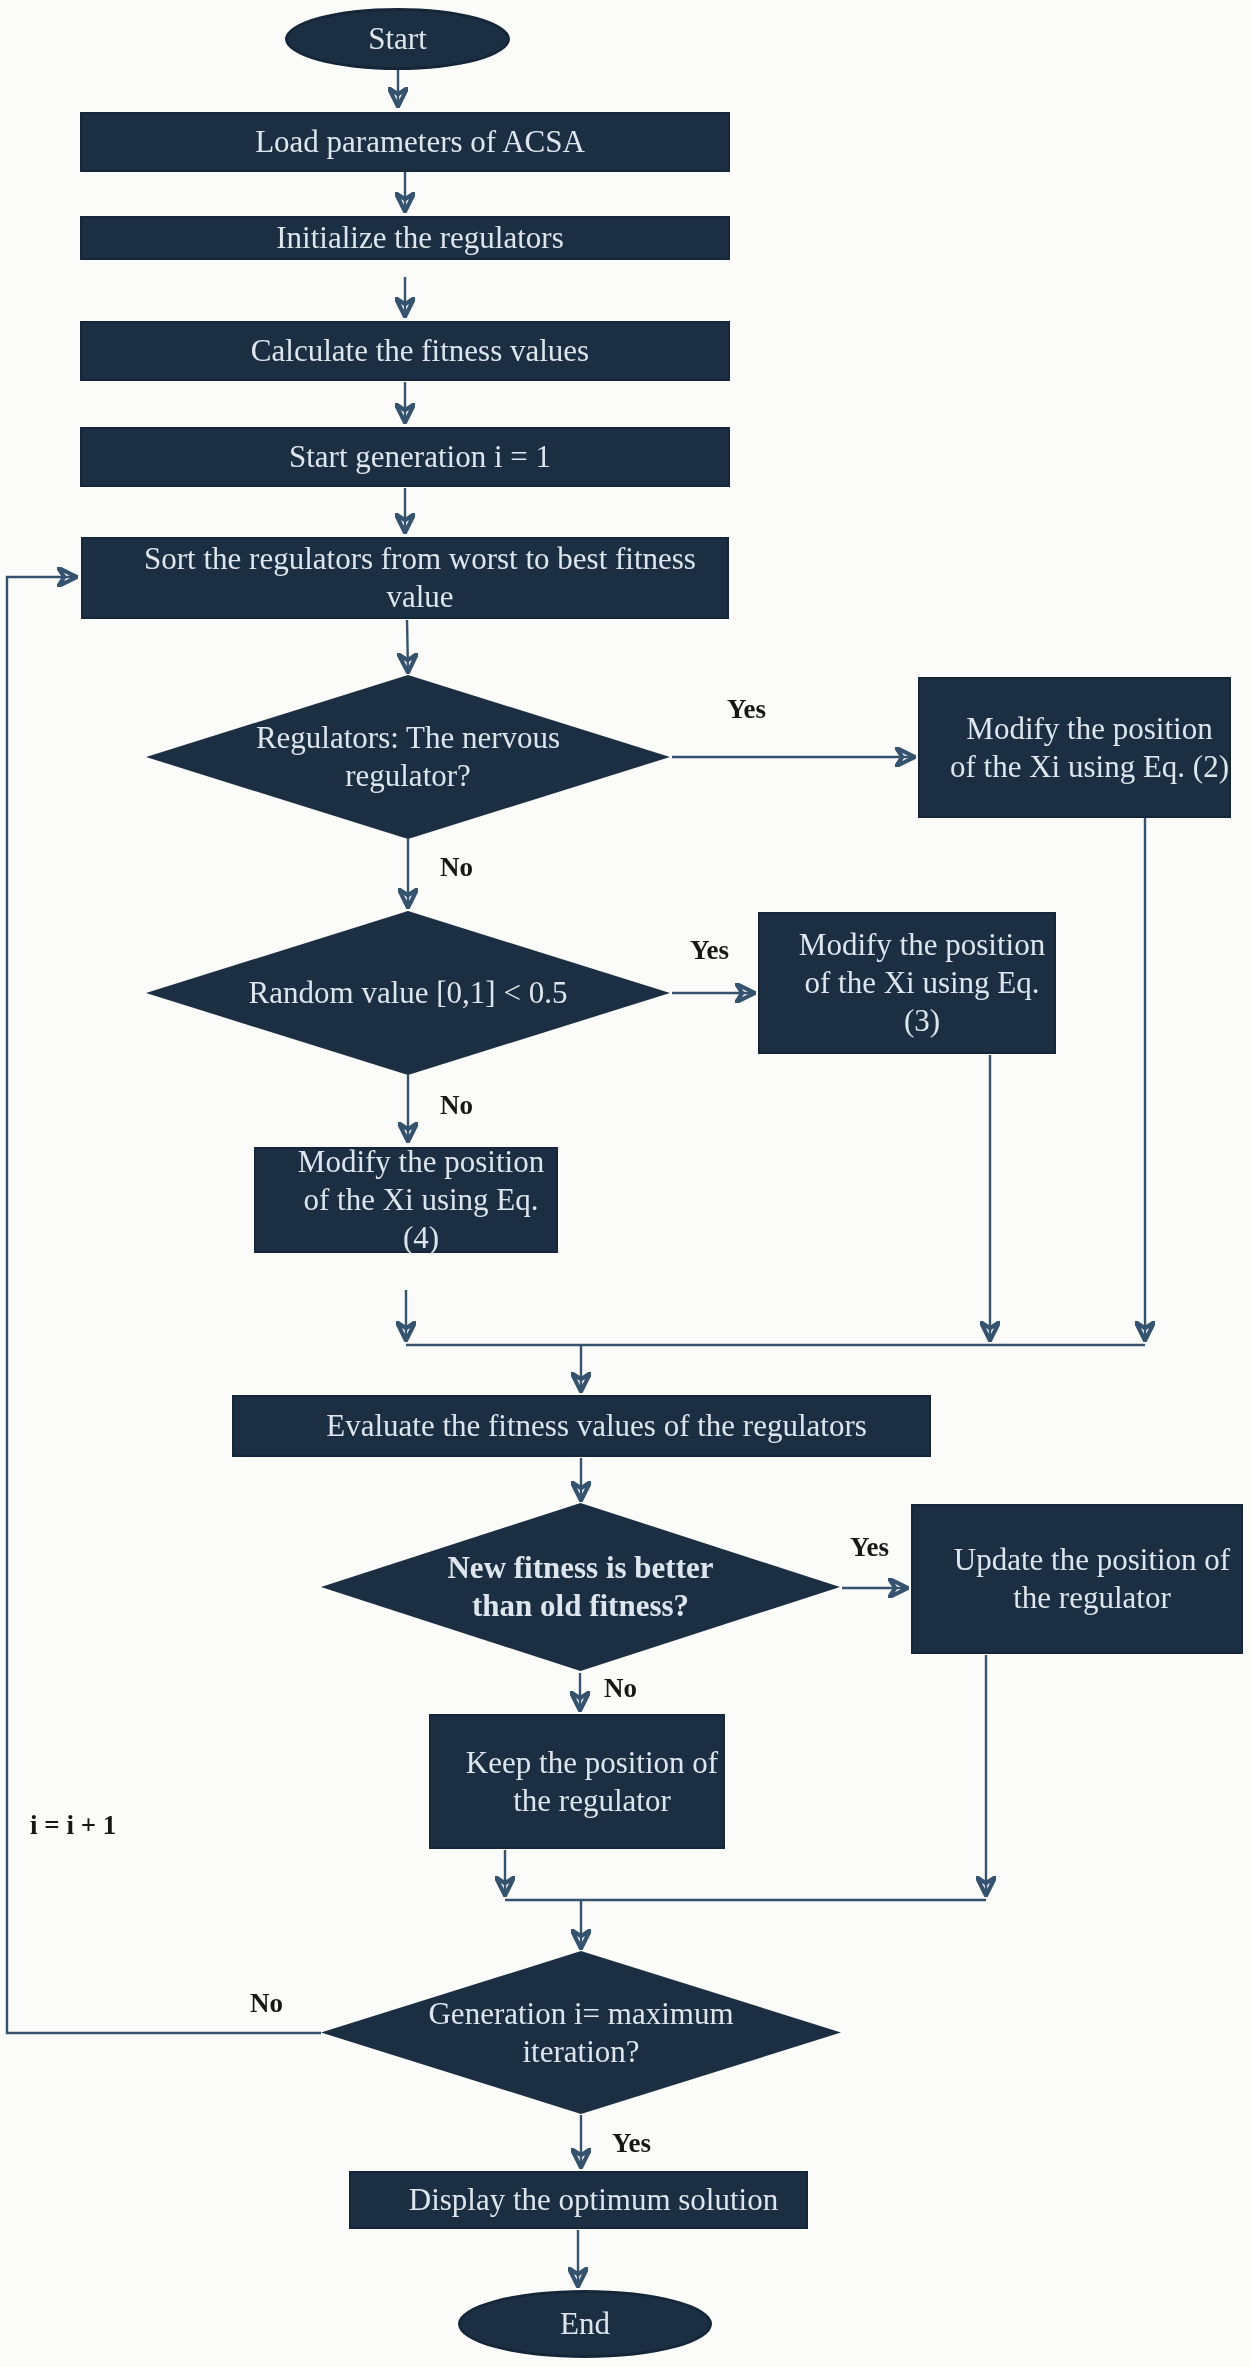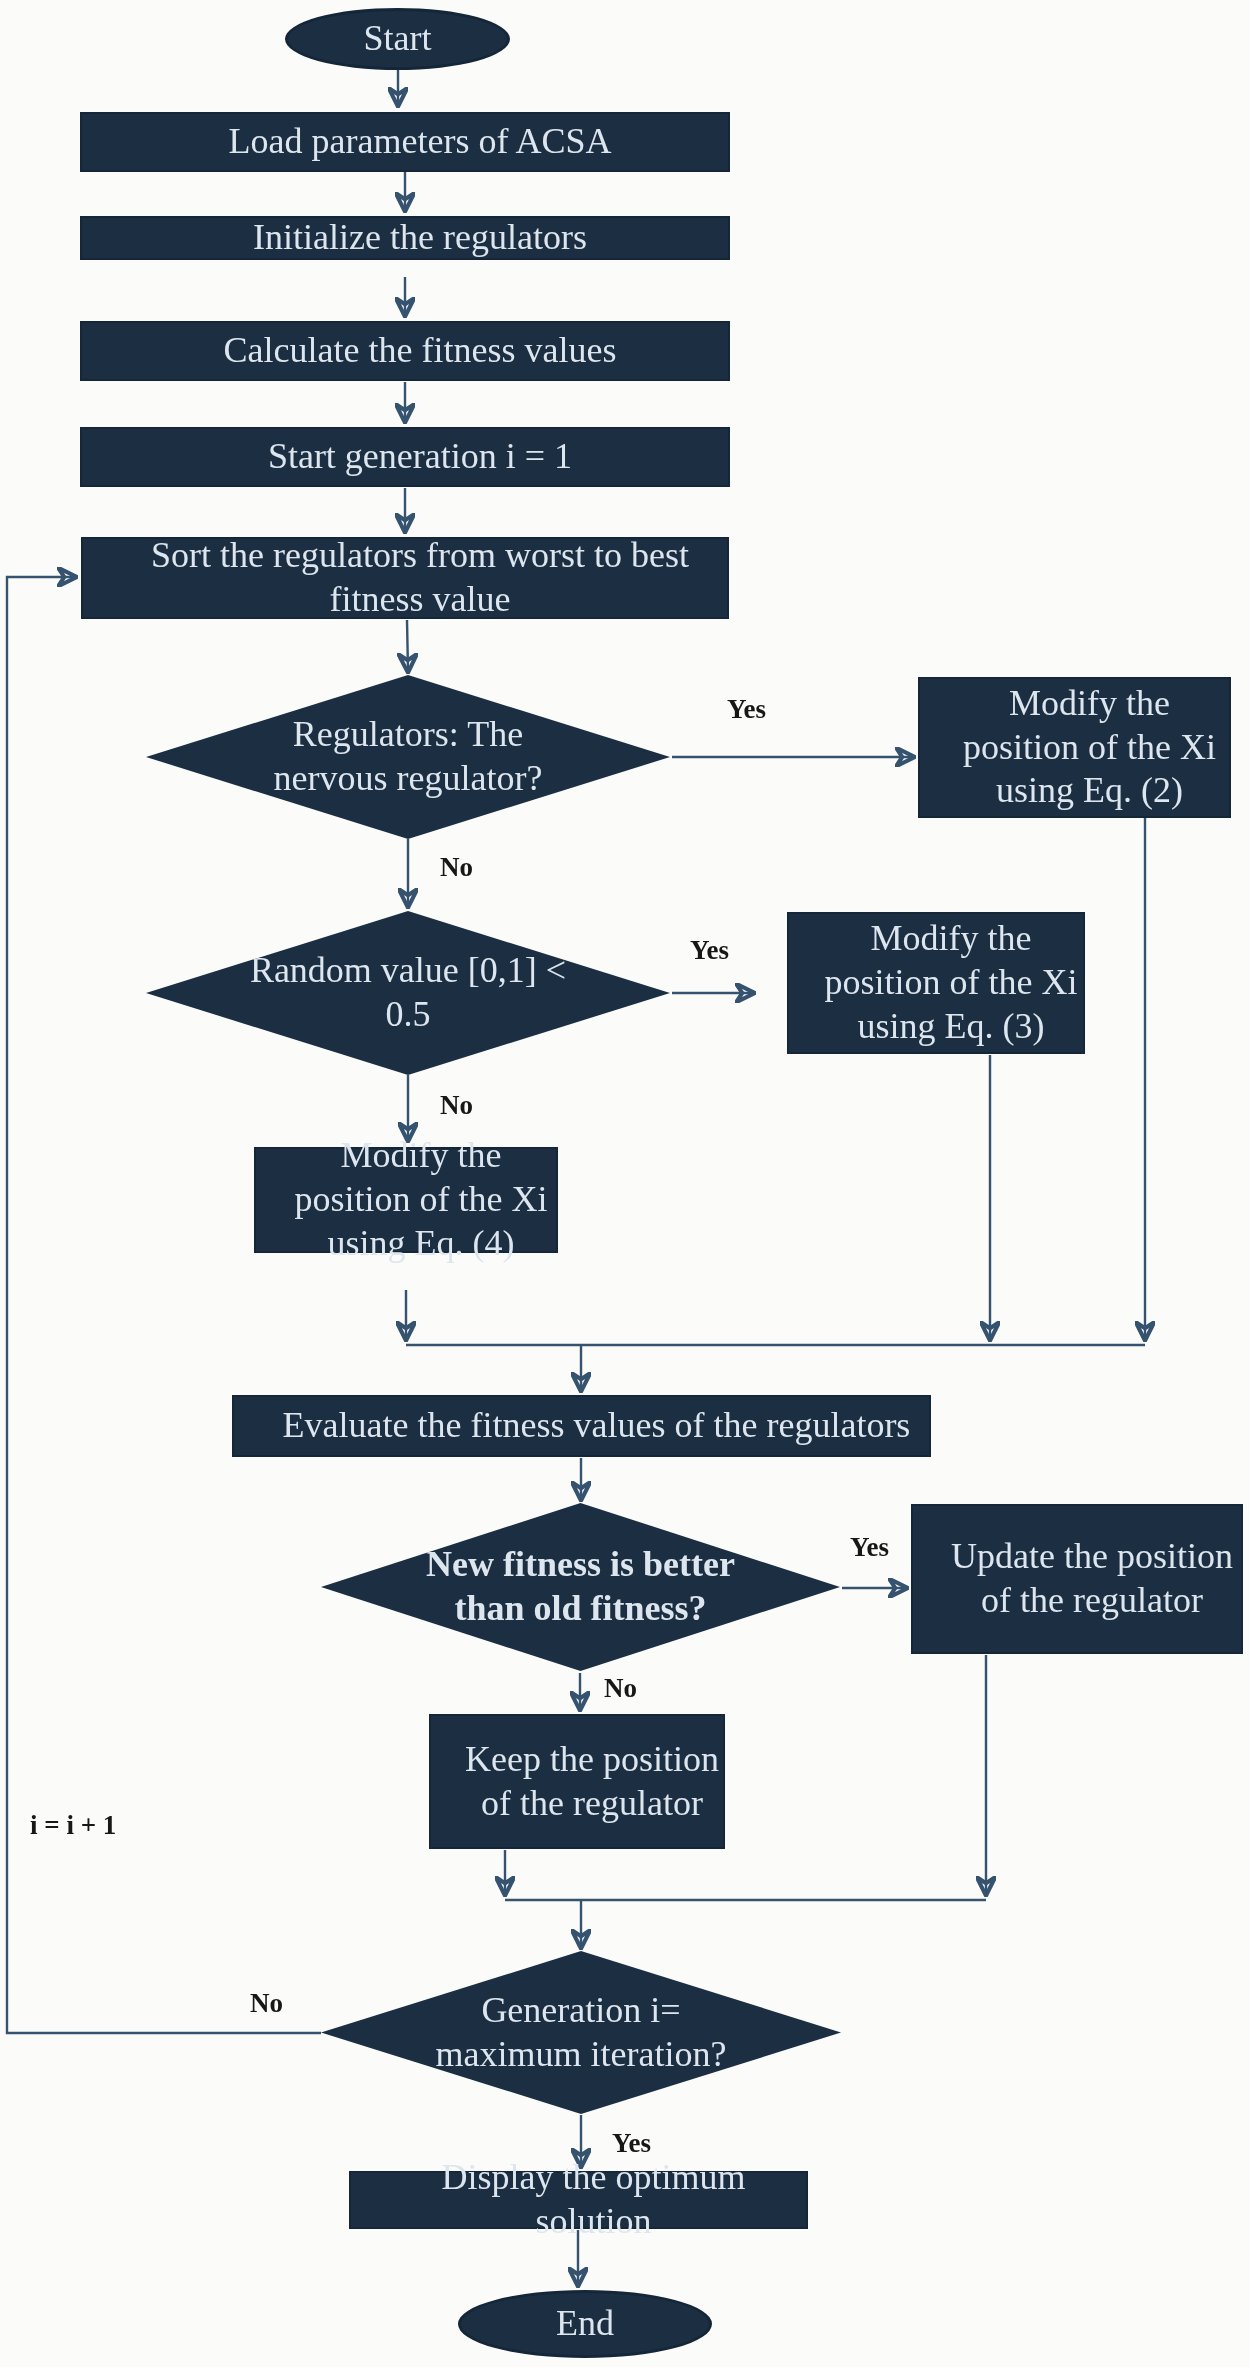"Start" .node { font-size: 36px -> 31px }
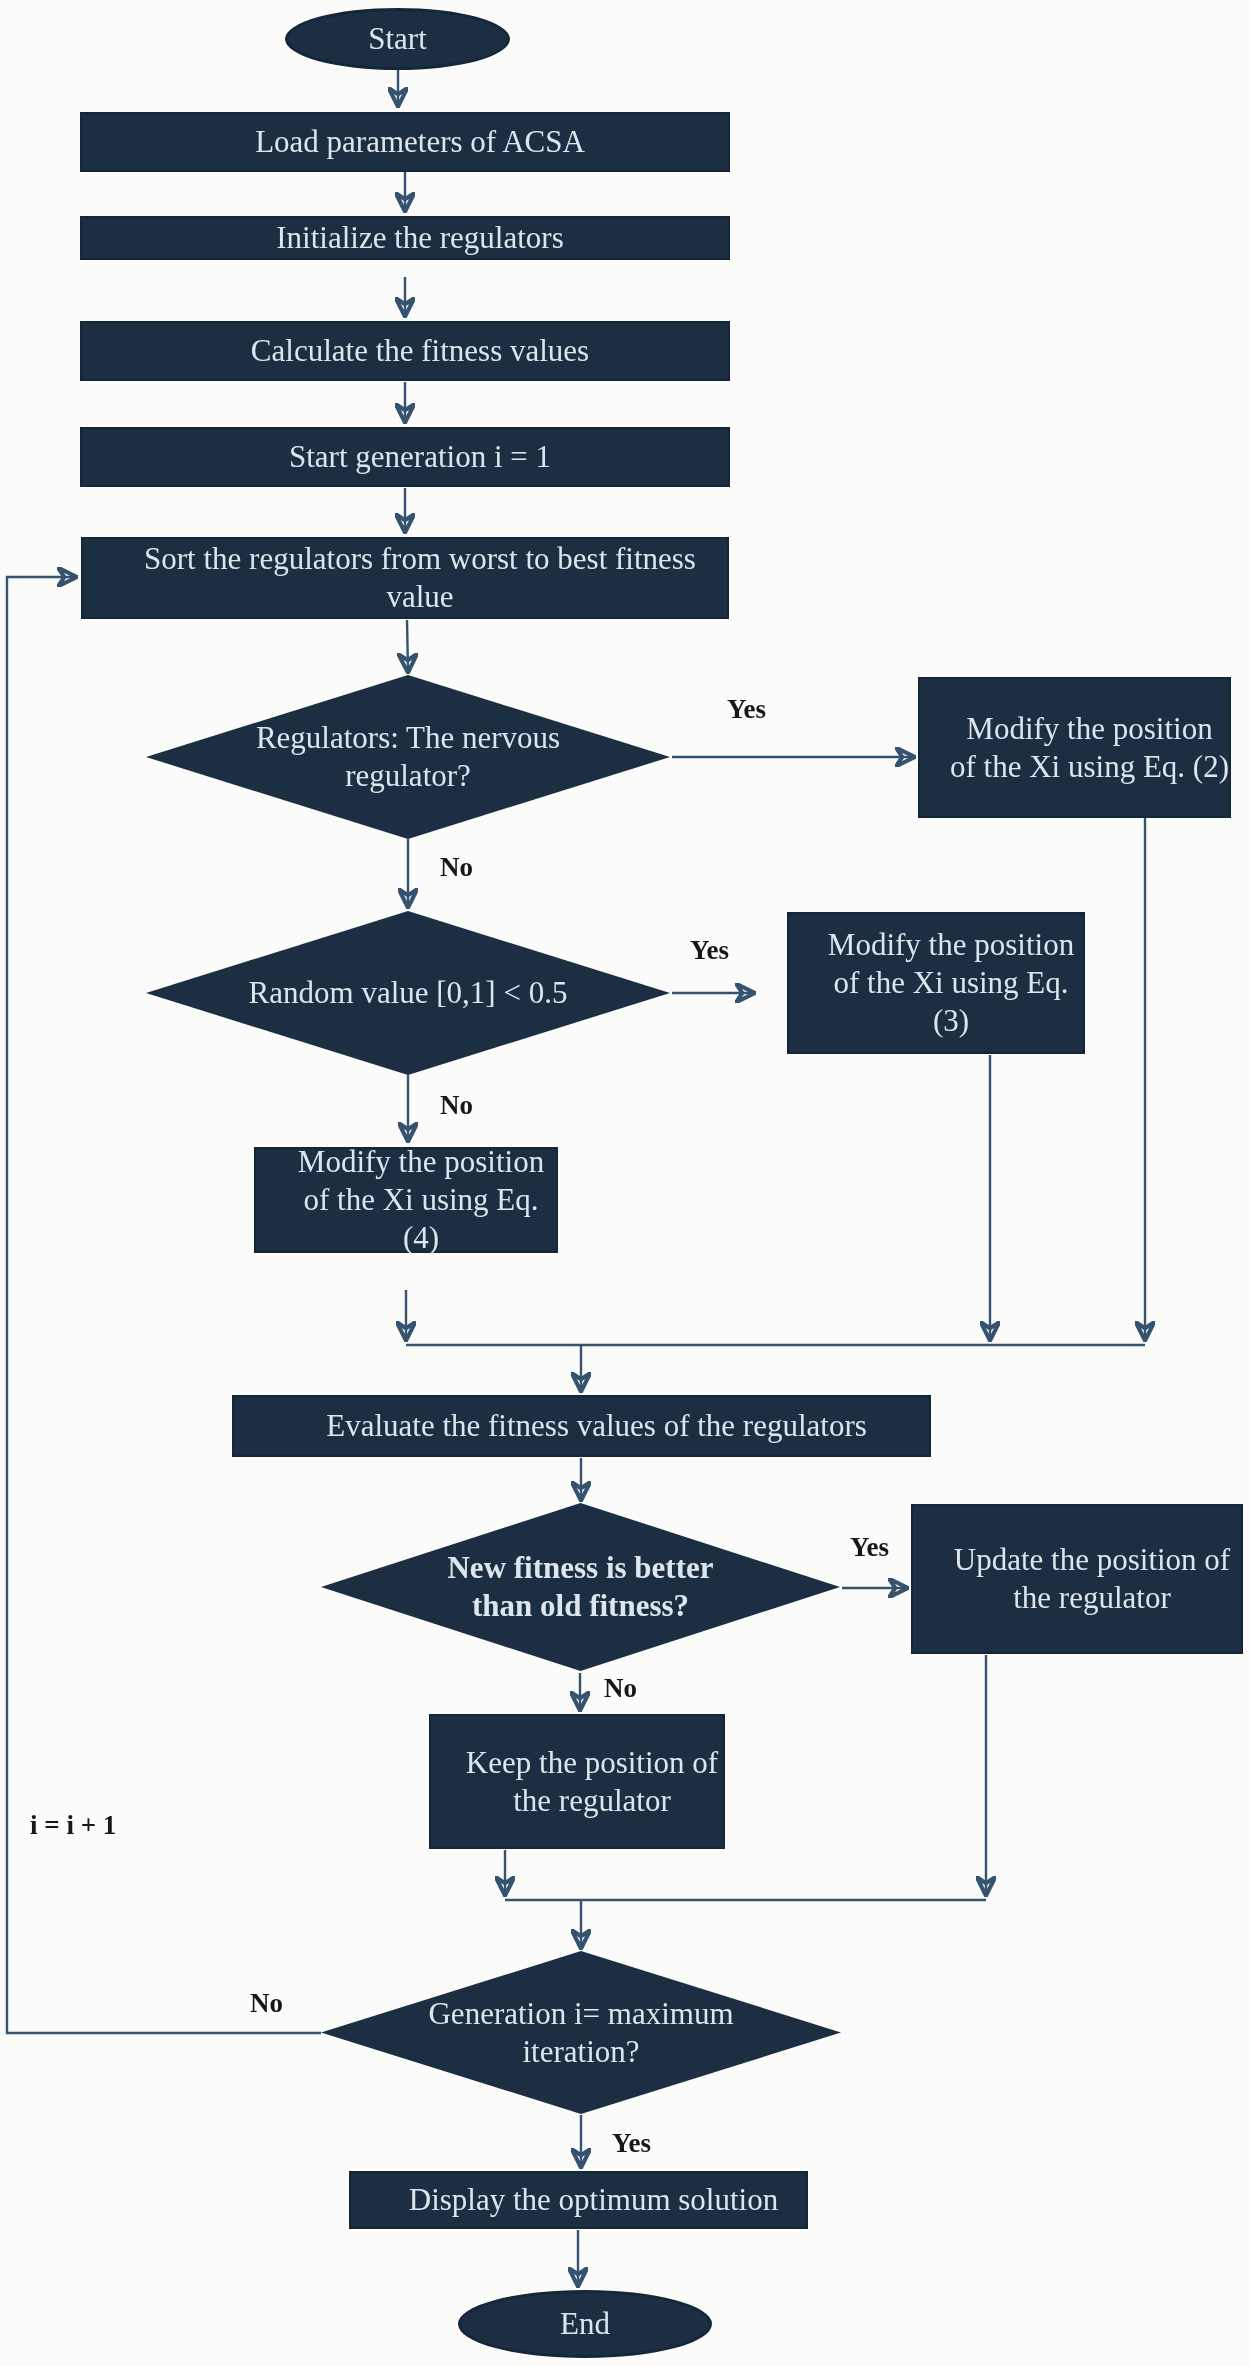"Modify the position of the Xi using Eq. (3)" div.node { margin-left: 29px -> none }
